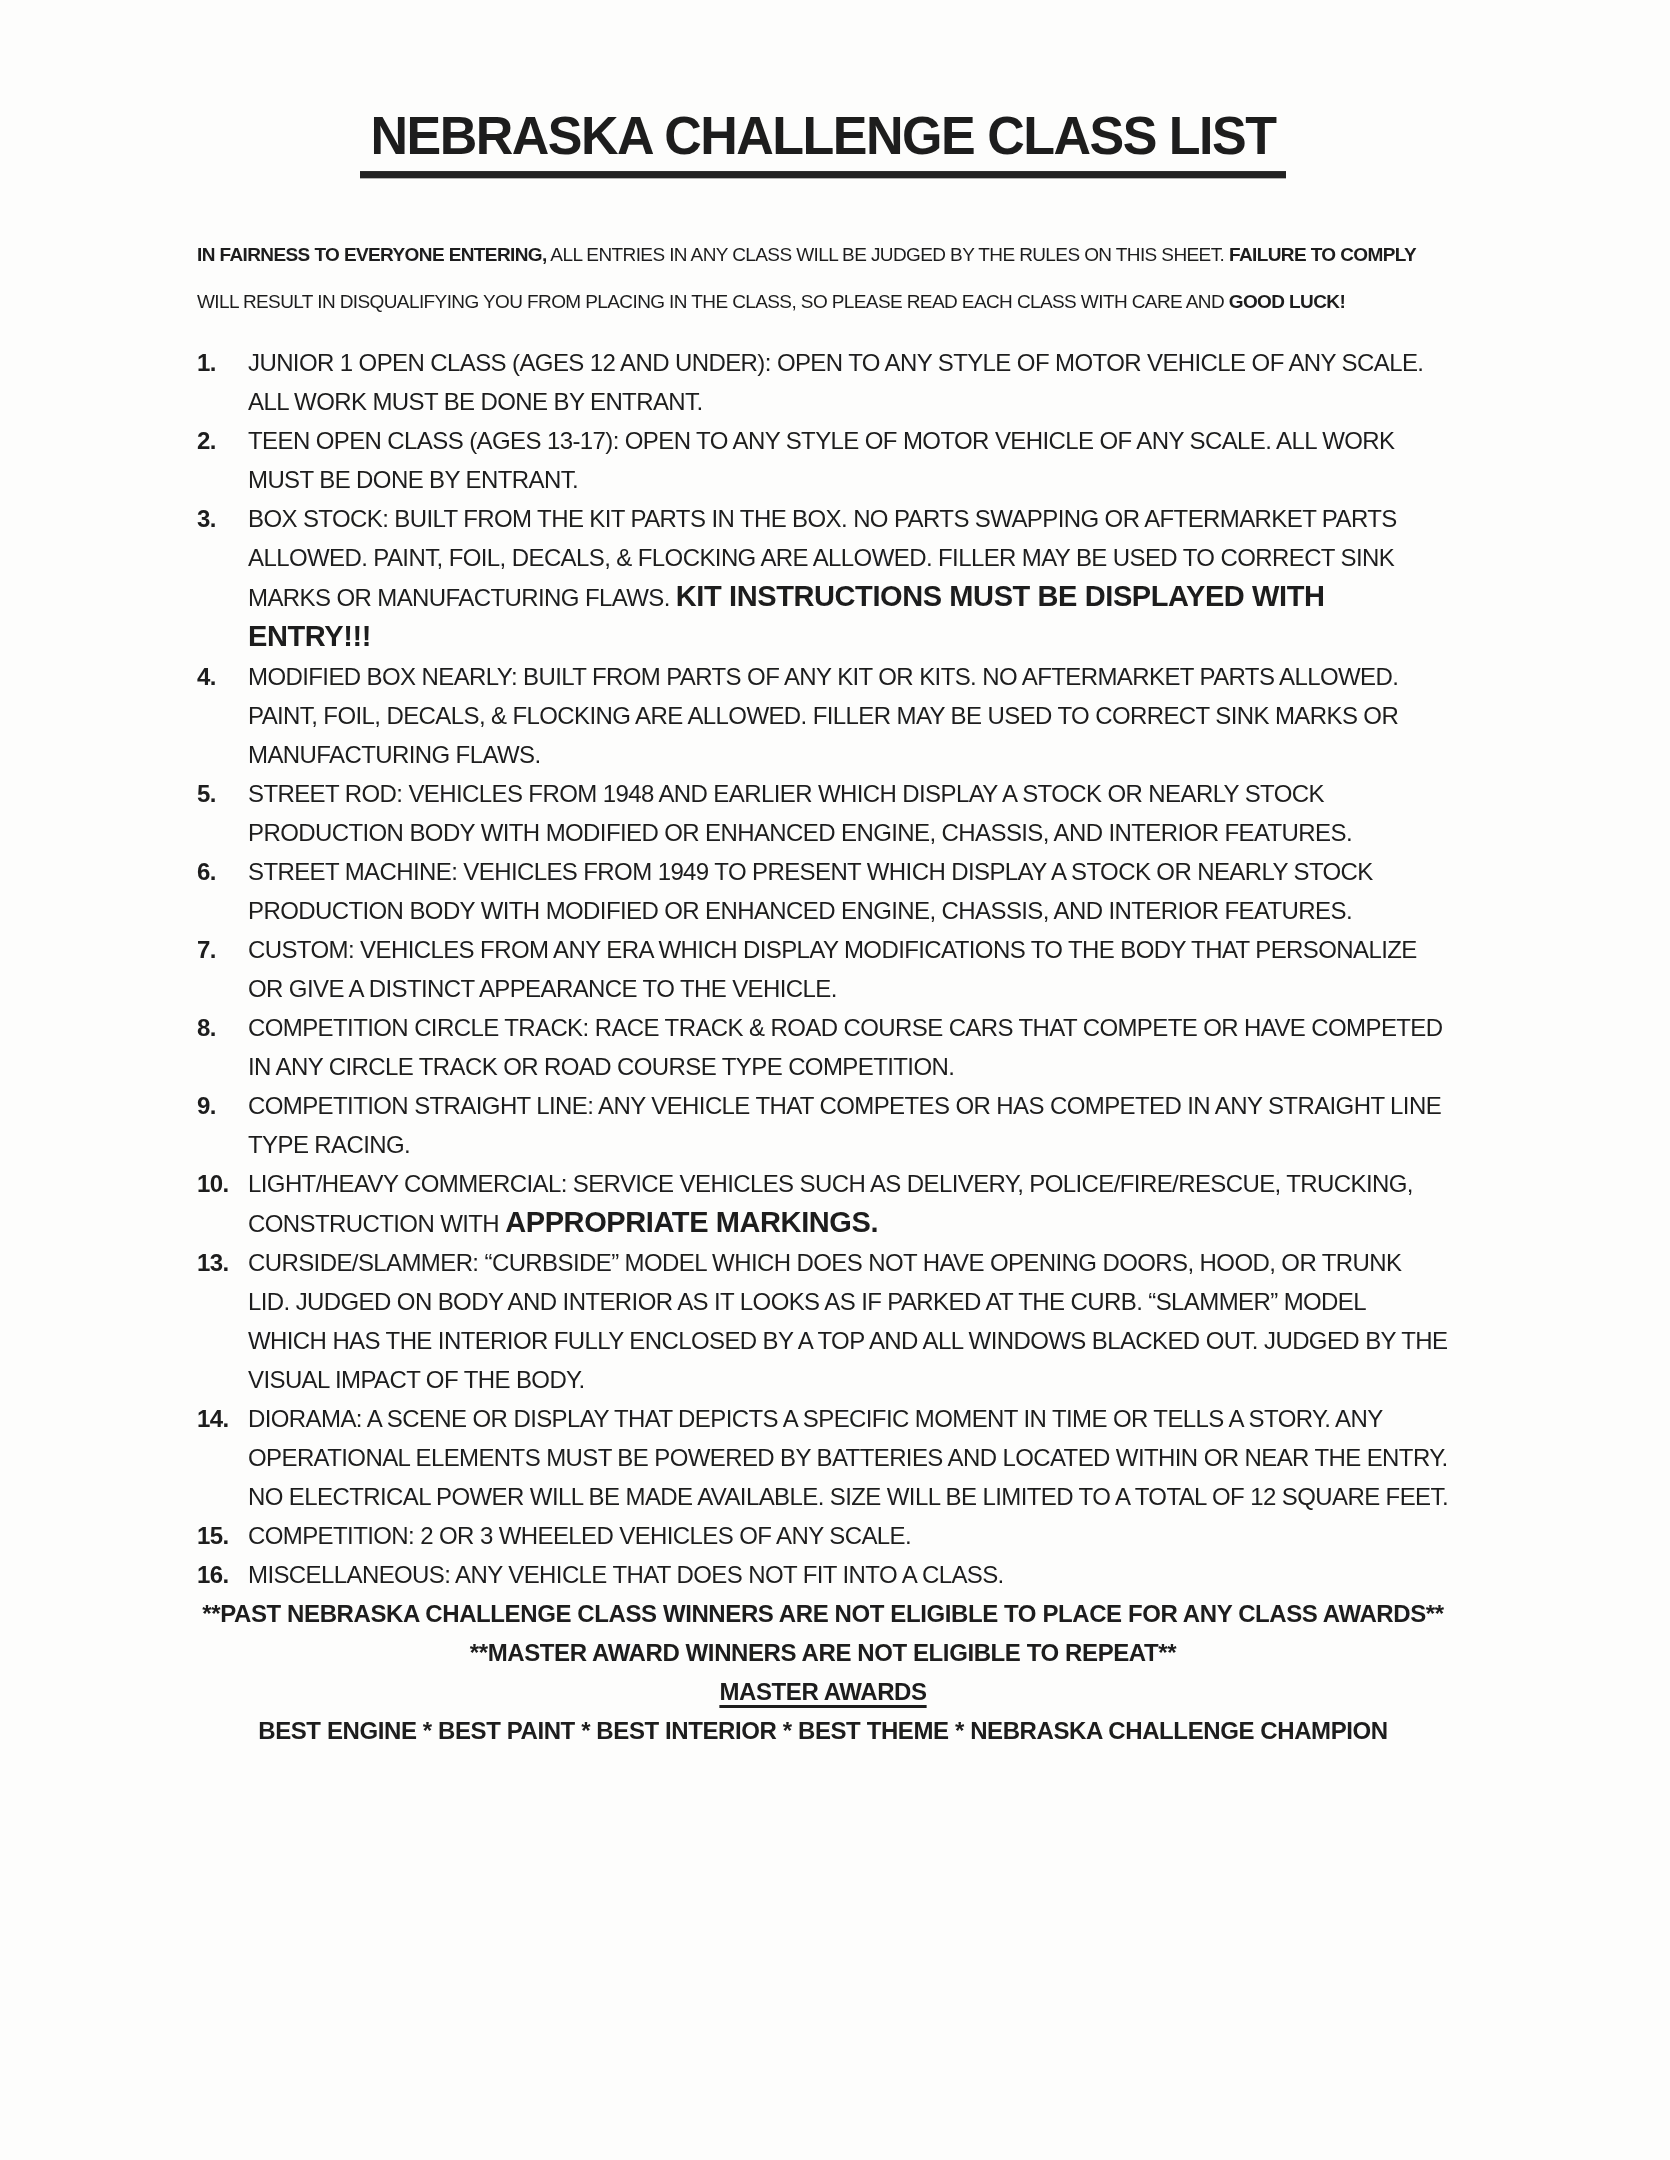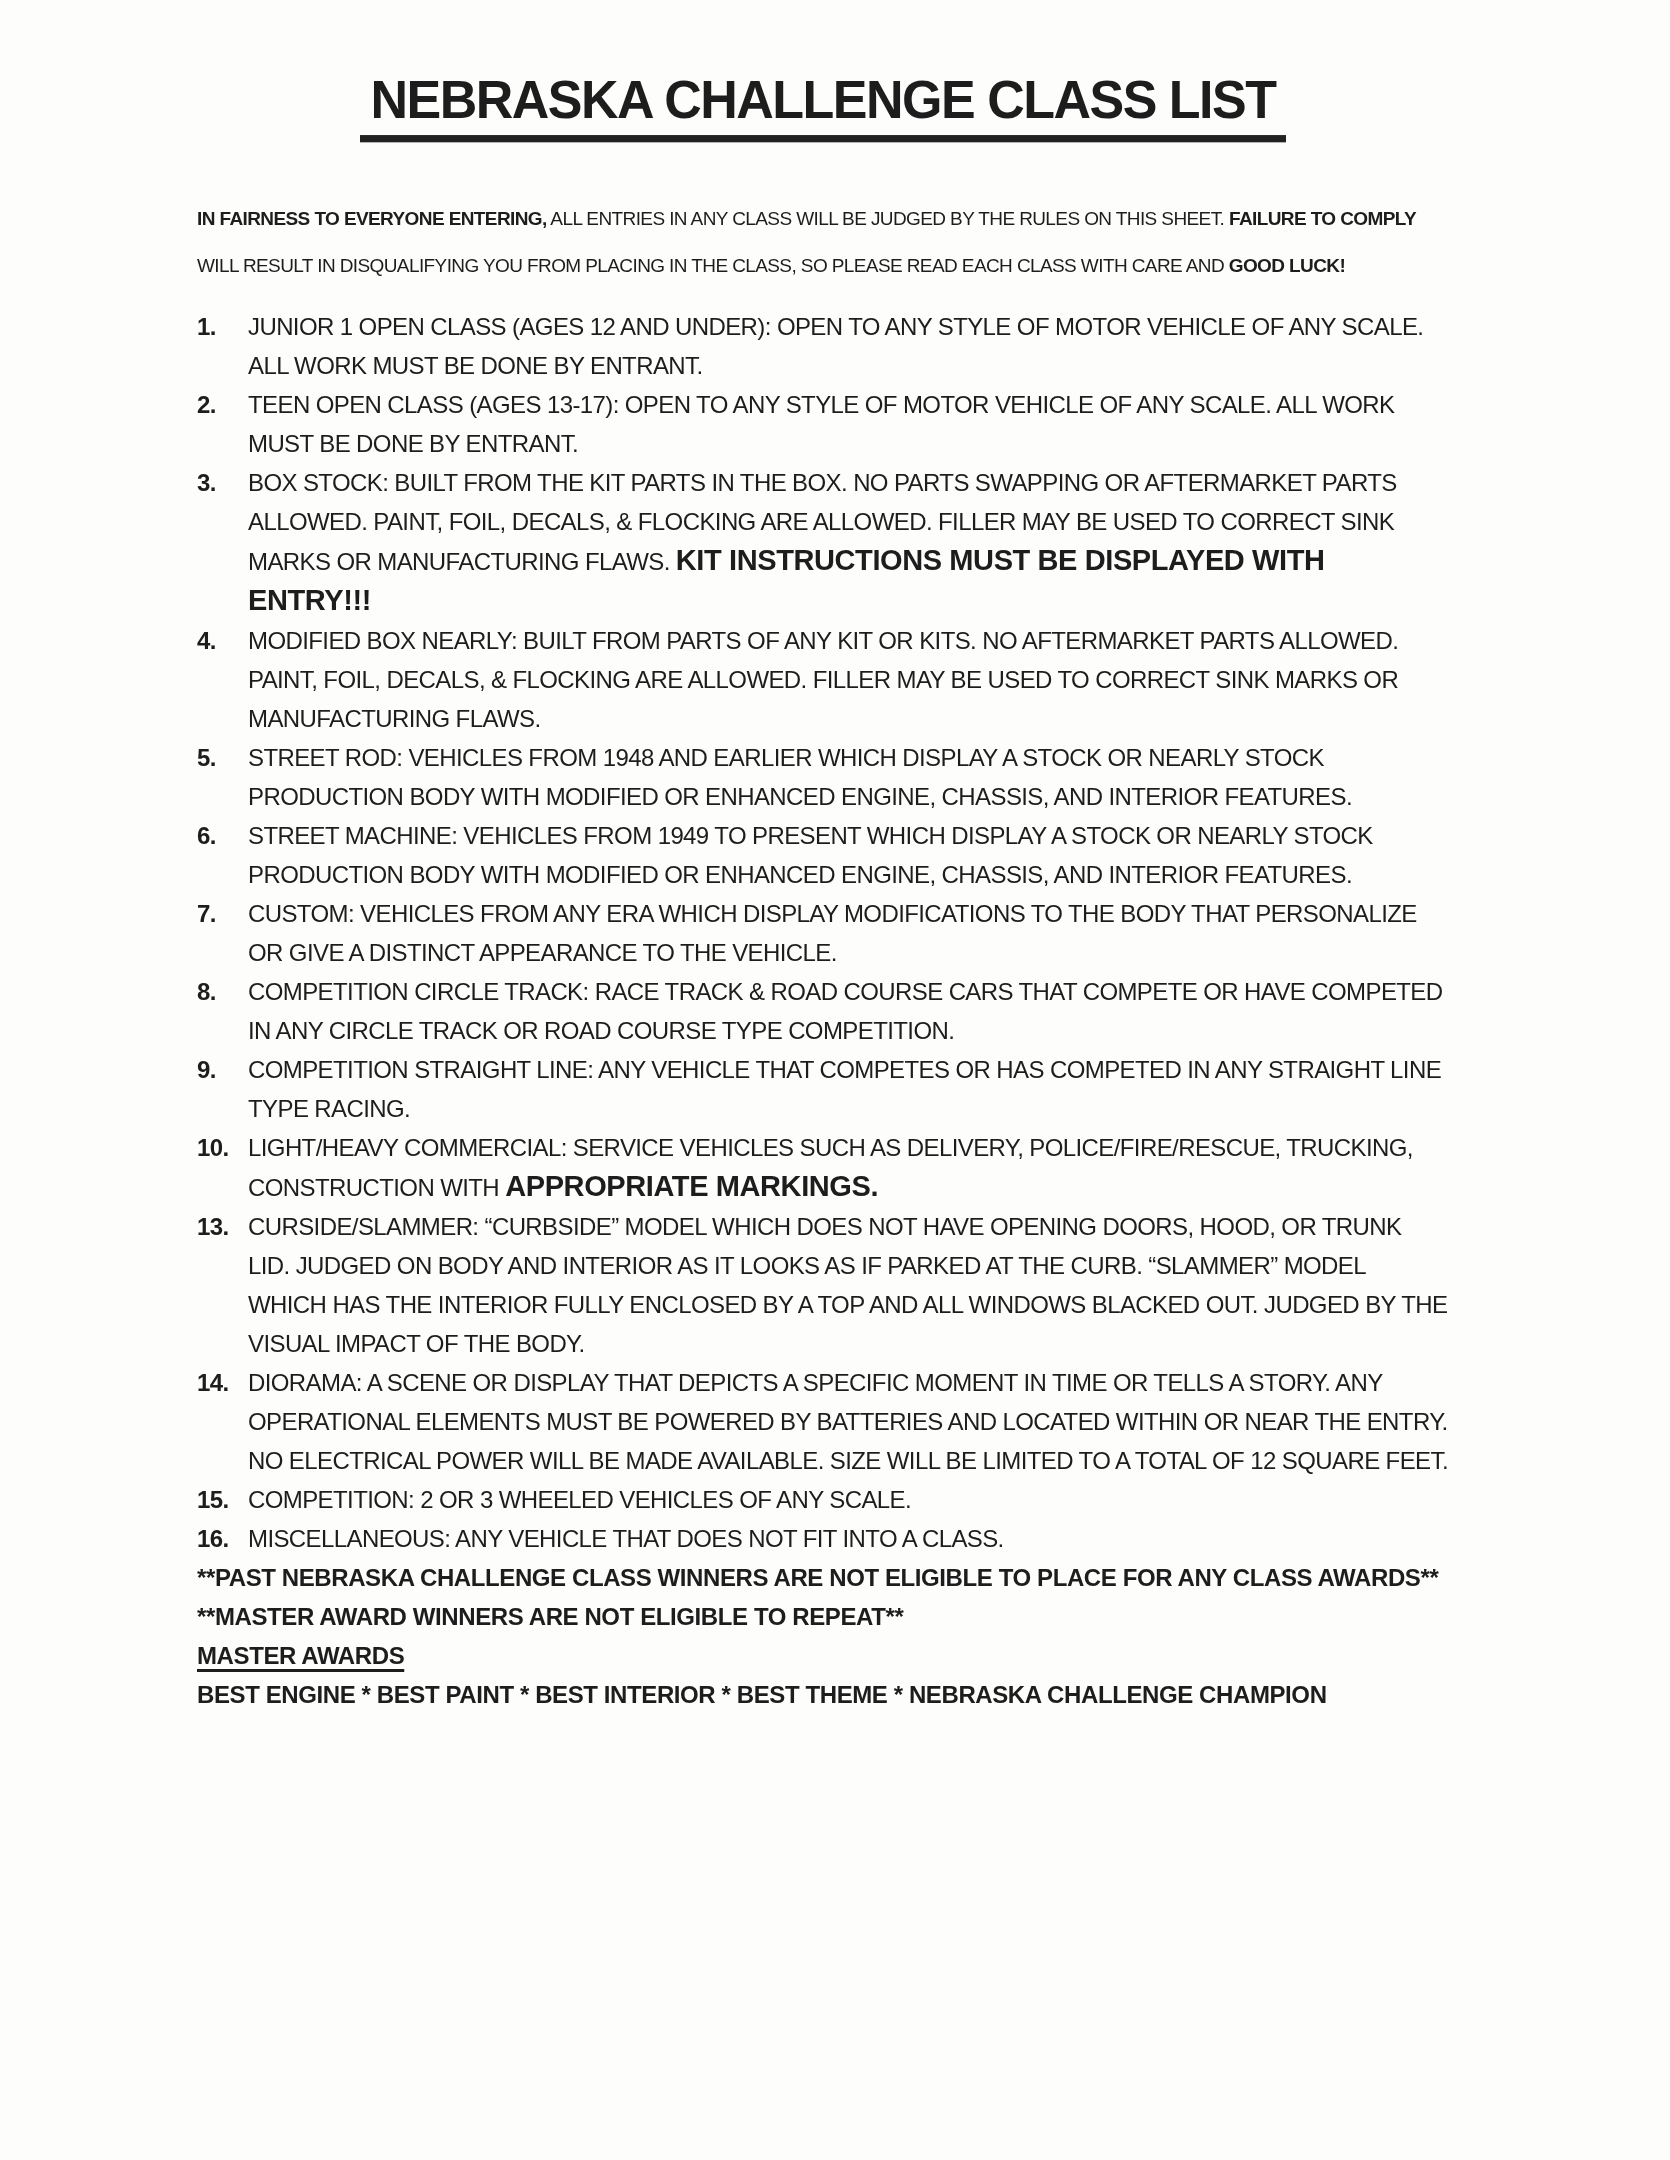"NEBRASKA CHALLENGE CLASS LIST" .title-wrap { padding-top: 74px -> 110px }
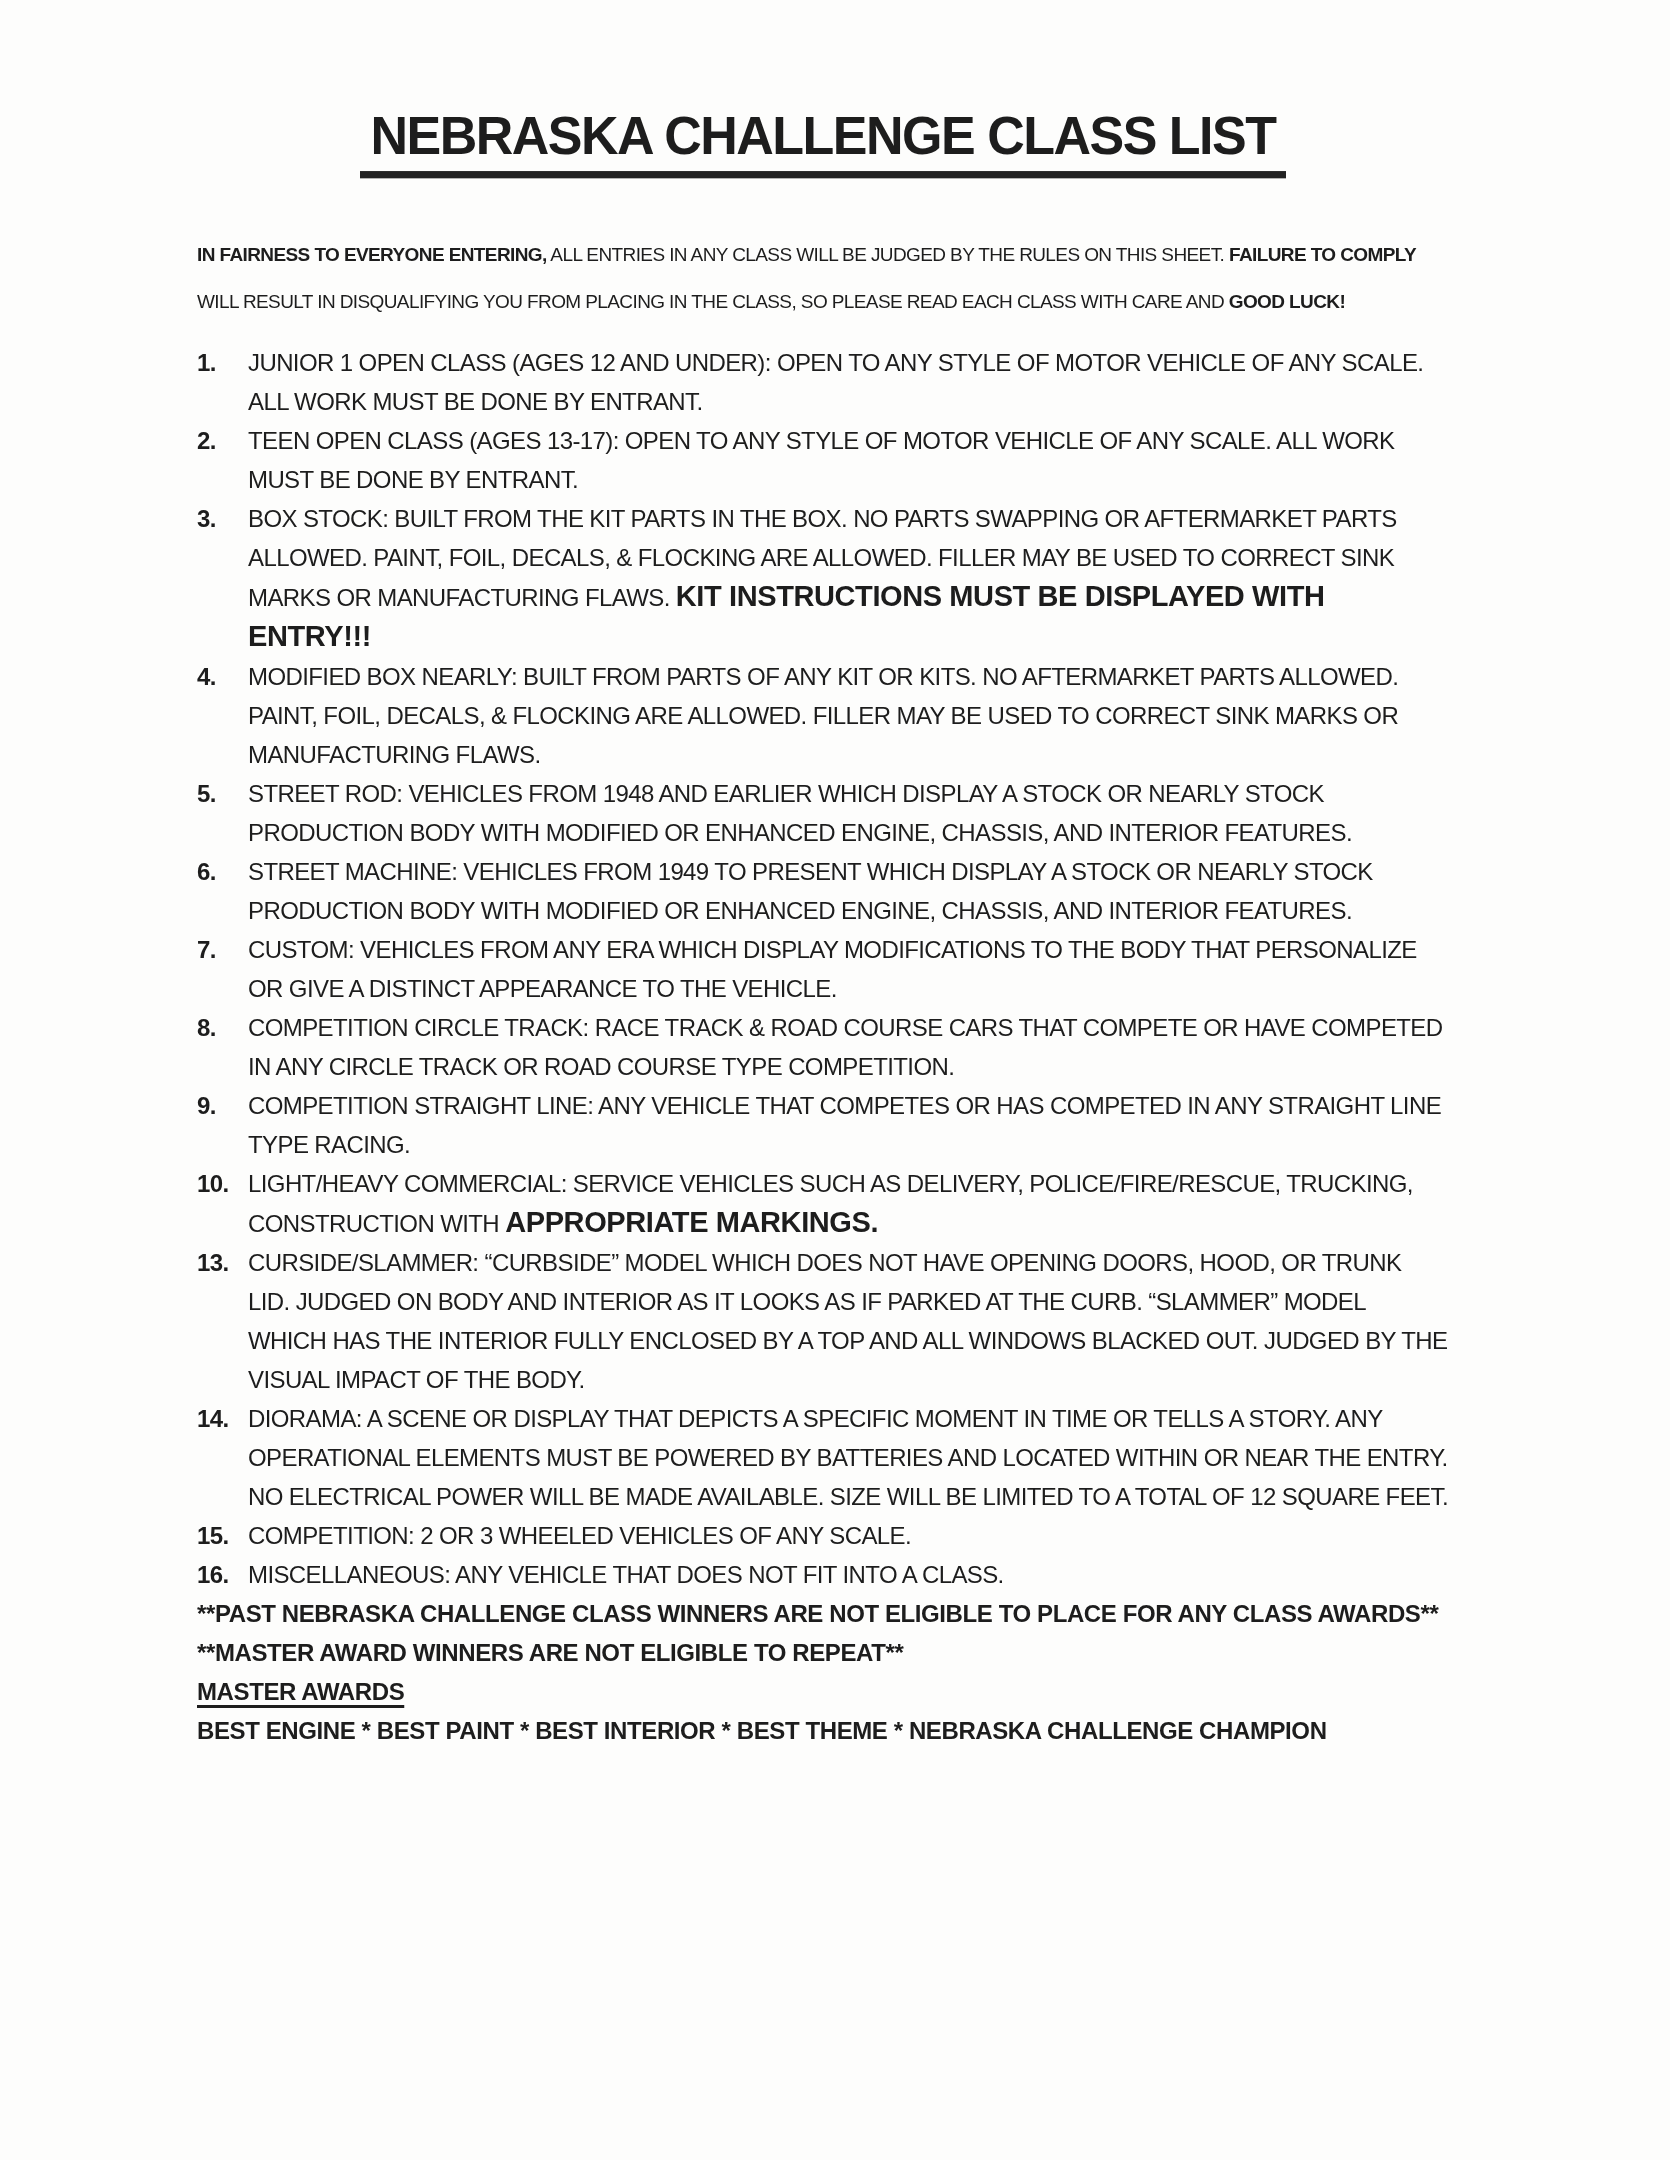"**PAST NEBRASKA CHALLENGE CLASS WINNERS" .footer { text-align: left -> center }
